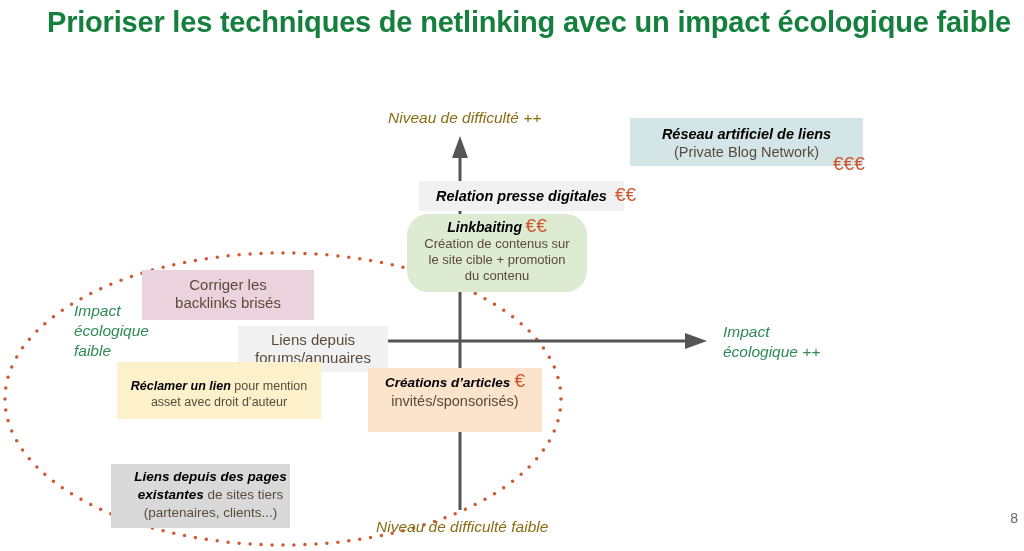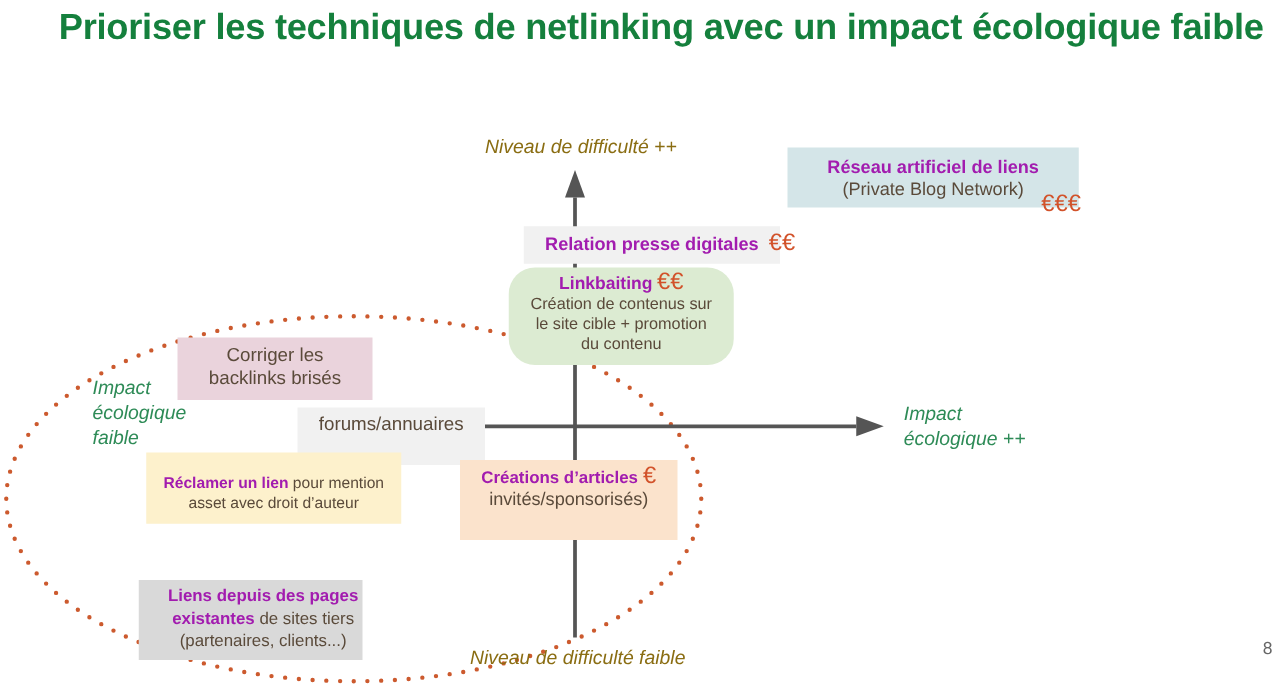"Réseau artificiel de liens" .box b { color: #a21caf -> #000000; font-style: none -> italic }
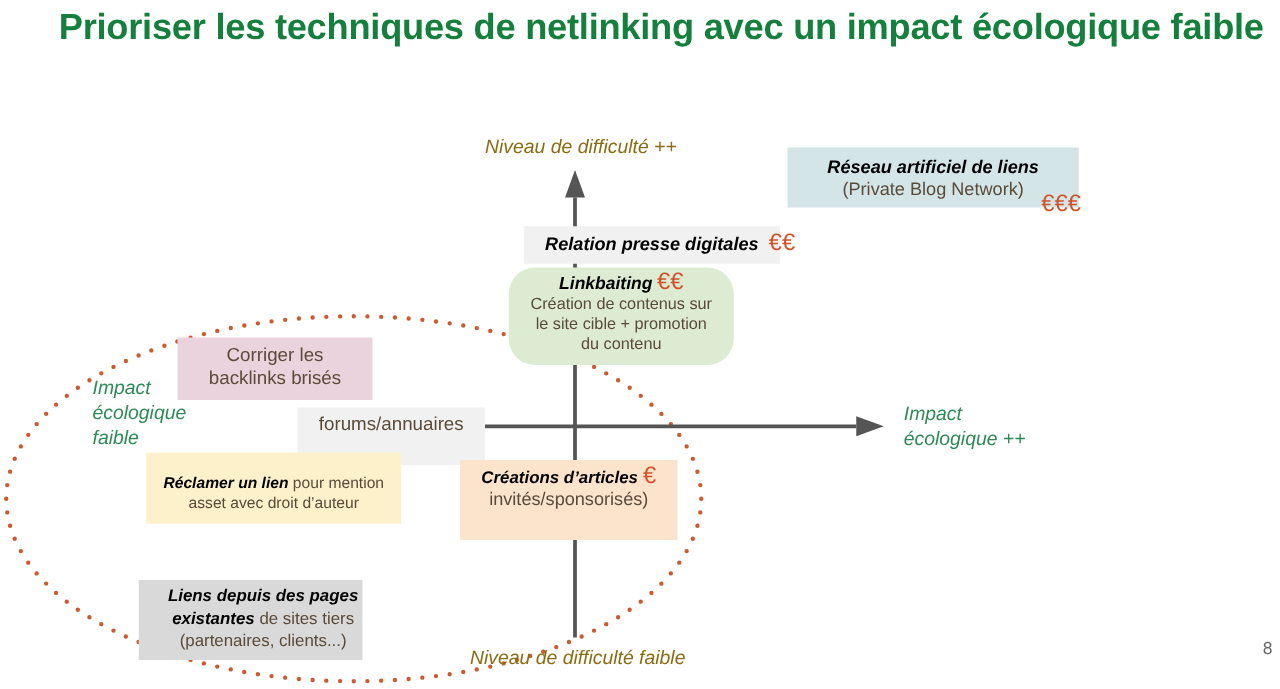"Corriger les" div.box { width: 156px -> 172px }
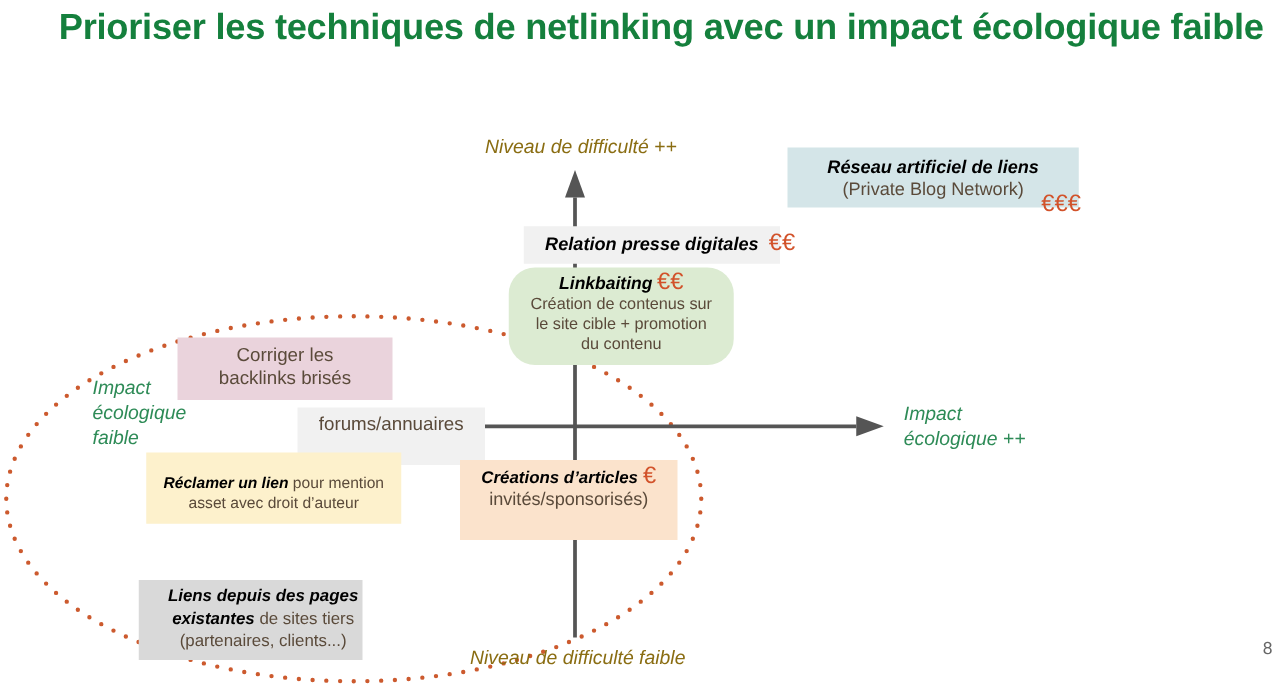"Liens depuis" div { html: none -> <div>Liens depuis</div> }
